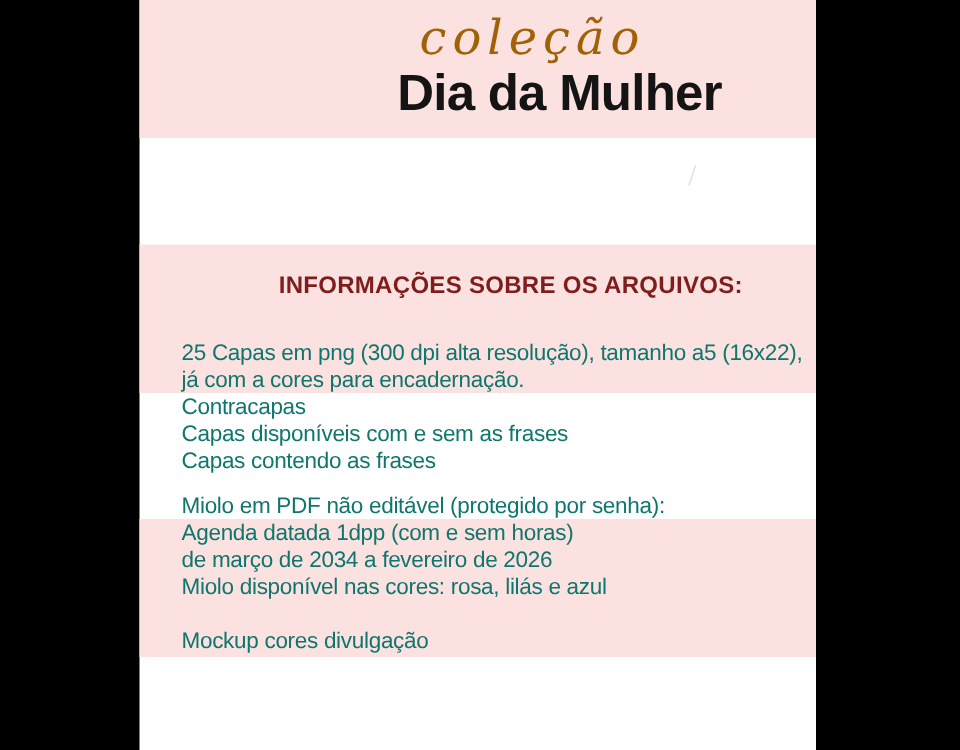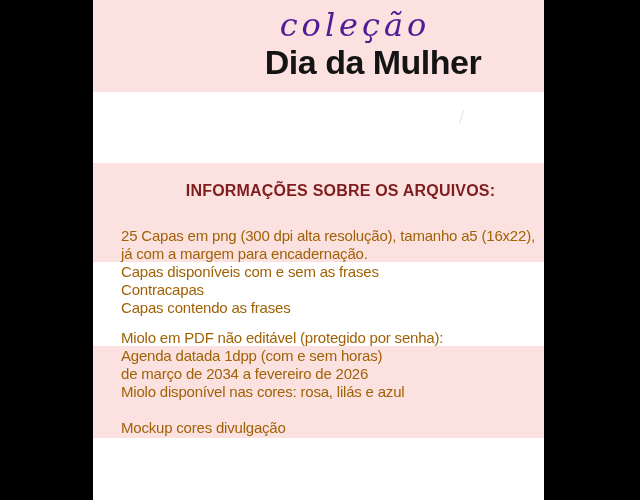"coleção" .script-title { color: #4c1d95 -> #a16207 }
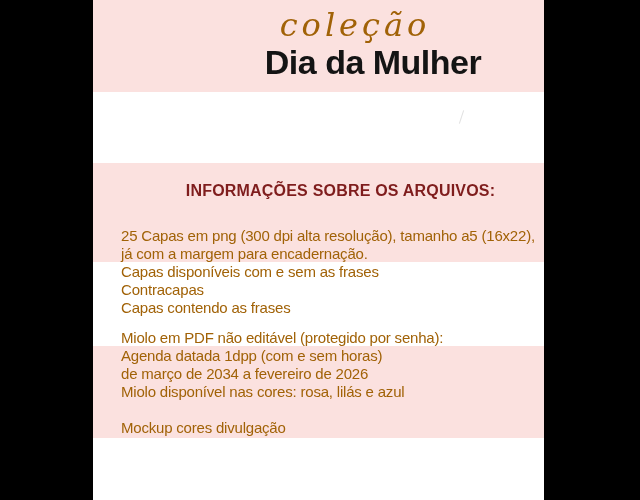"25 Capas em png (300" .para { color: #a16207 -> #0f766e }
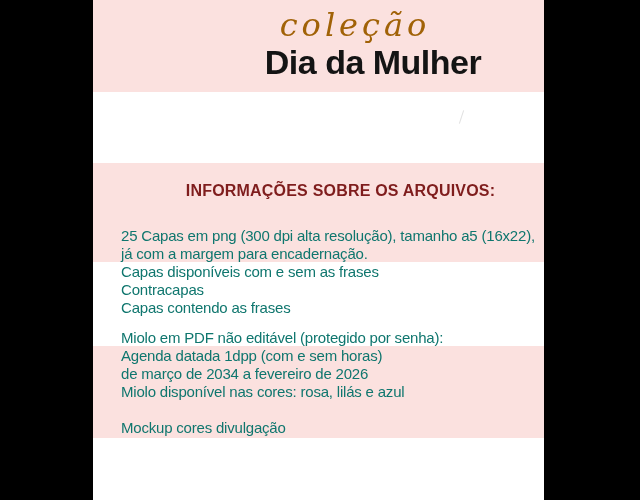"já com a margem para" div { text: margem -> cores }
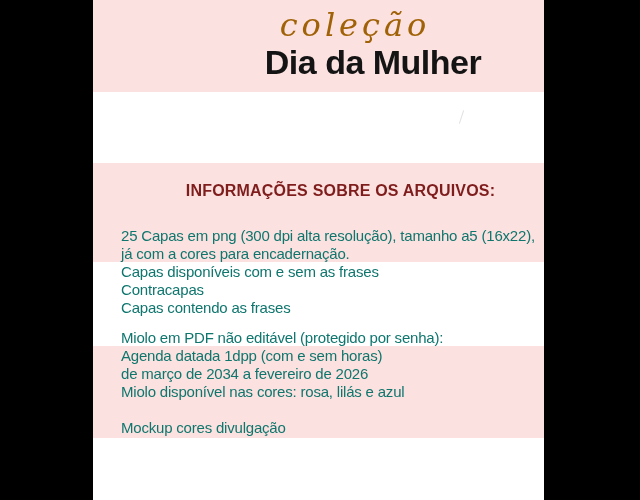"Capas disponíveis com e sem" div { order: before "Contracapas" -> after "Contracapas" }
